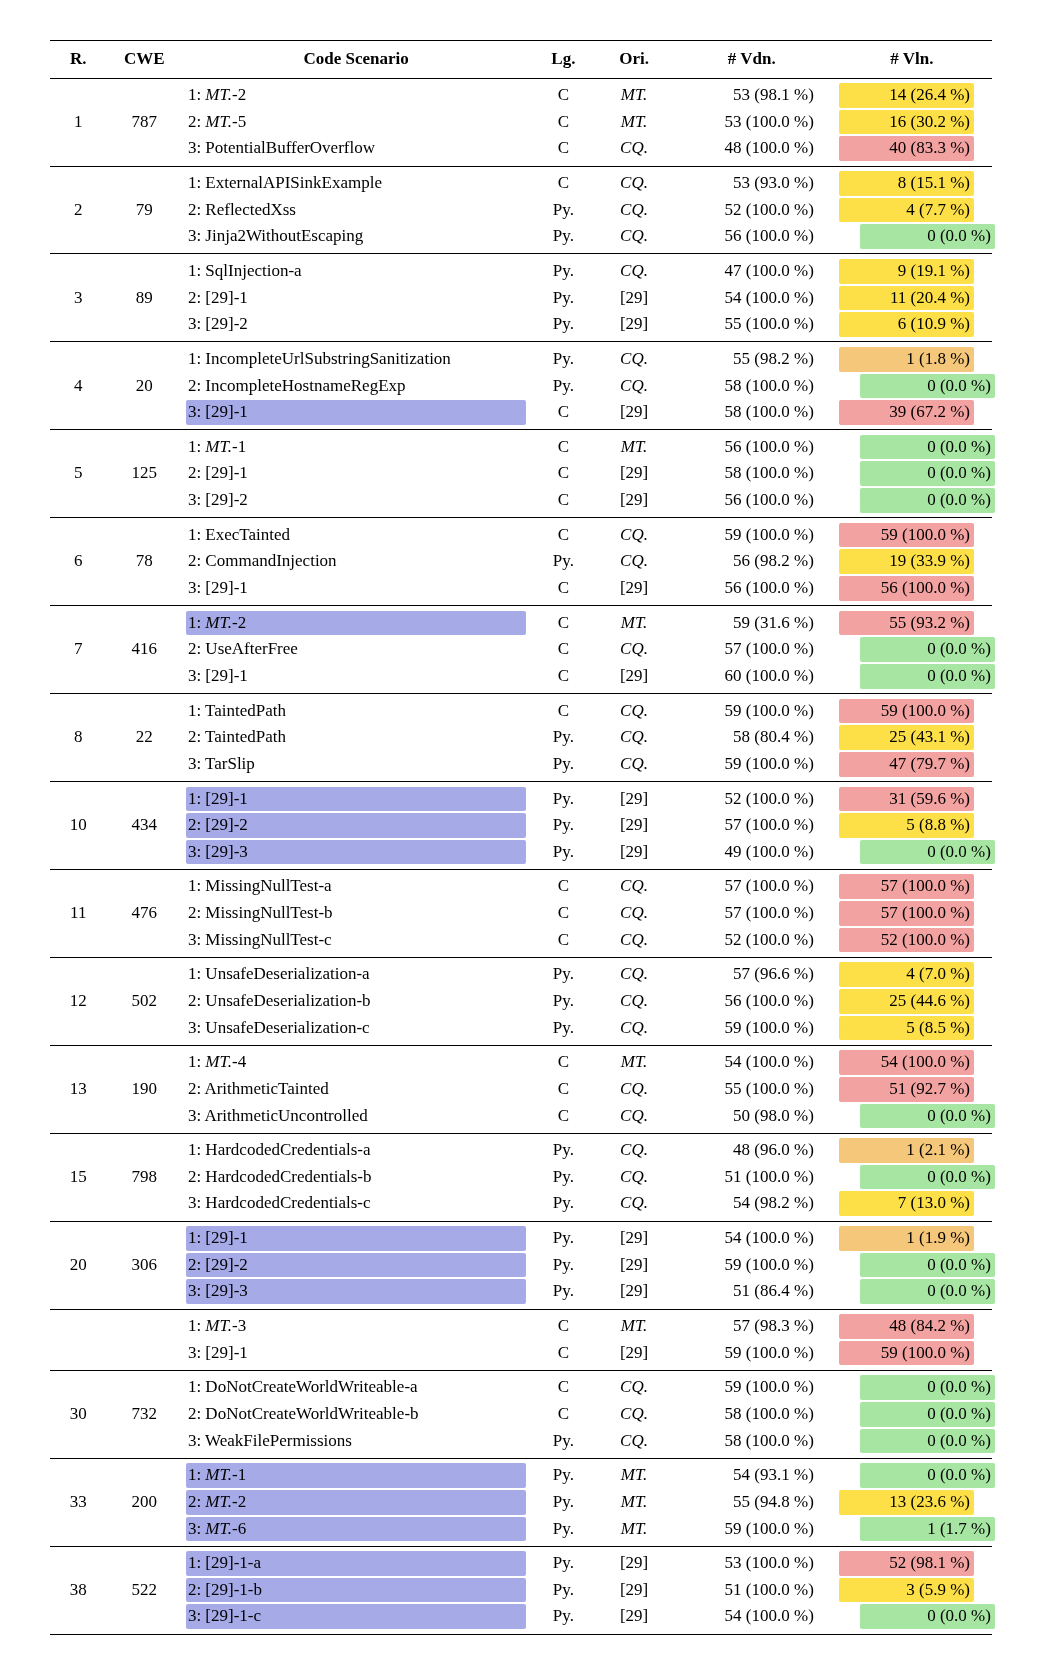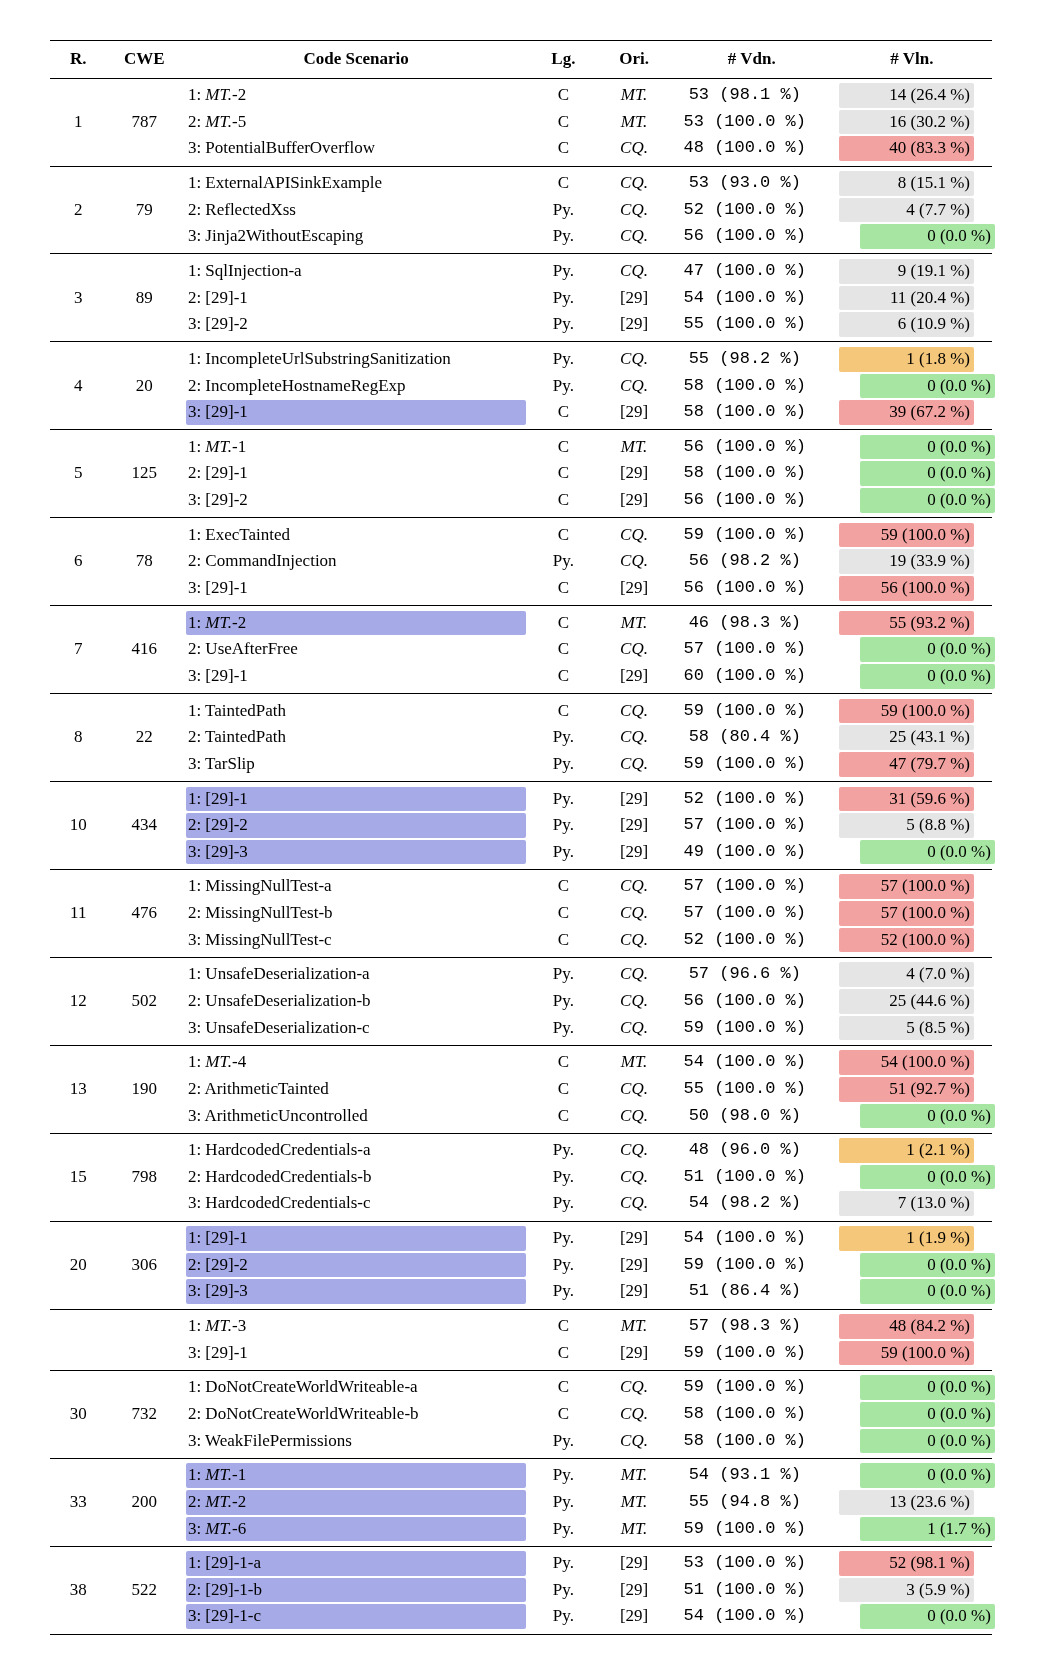"53 (98.1 %)" td.vdn { font-family: Liberation Mono, monospace -> none; text-align: center -> right }
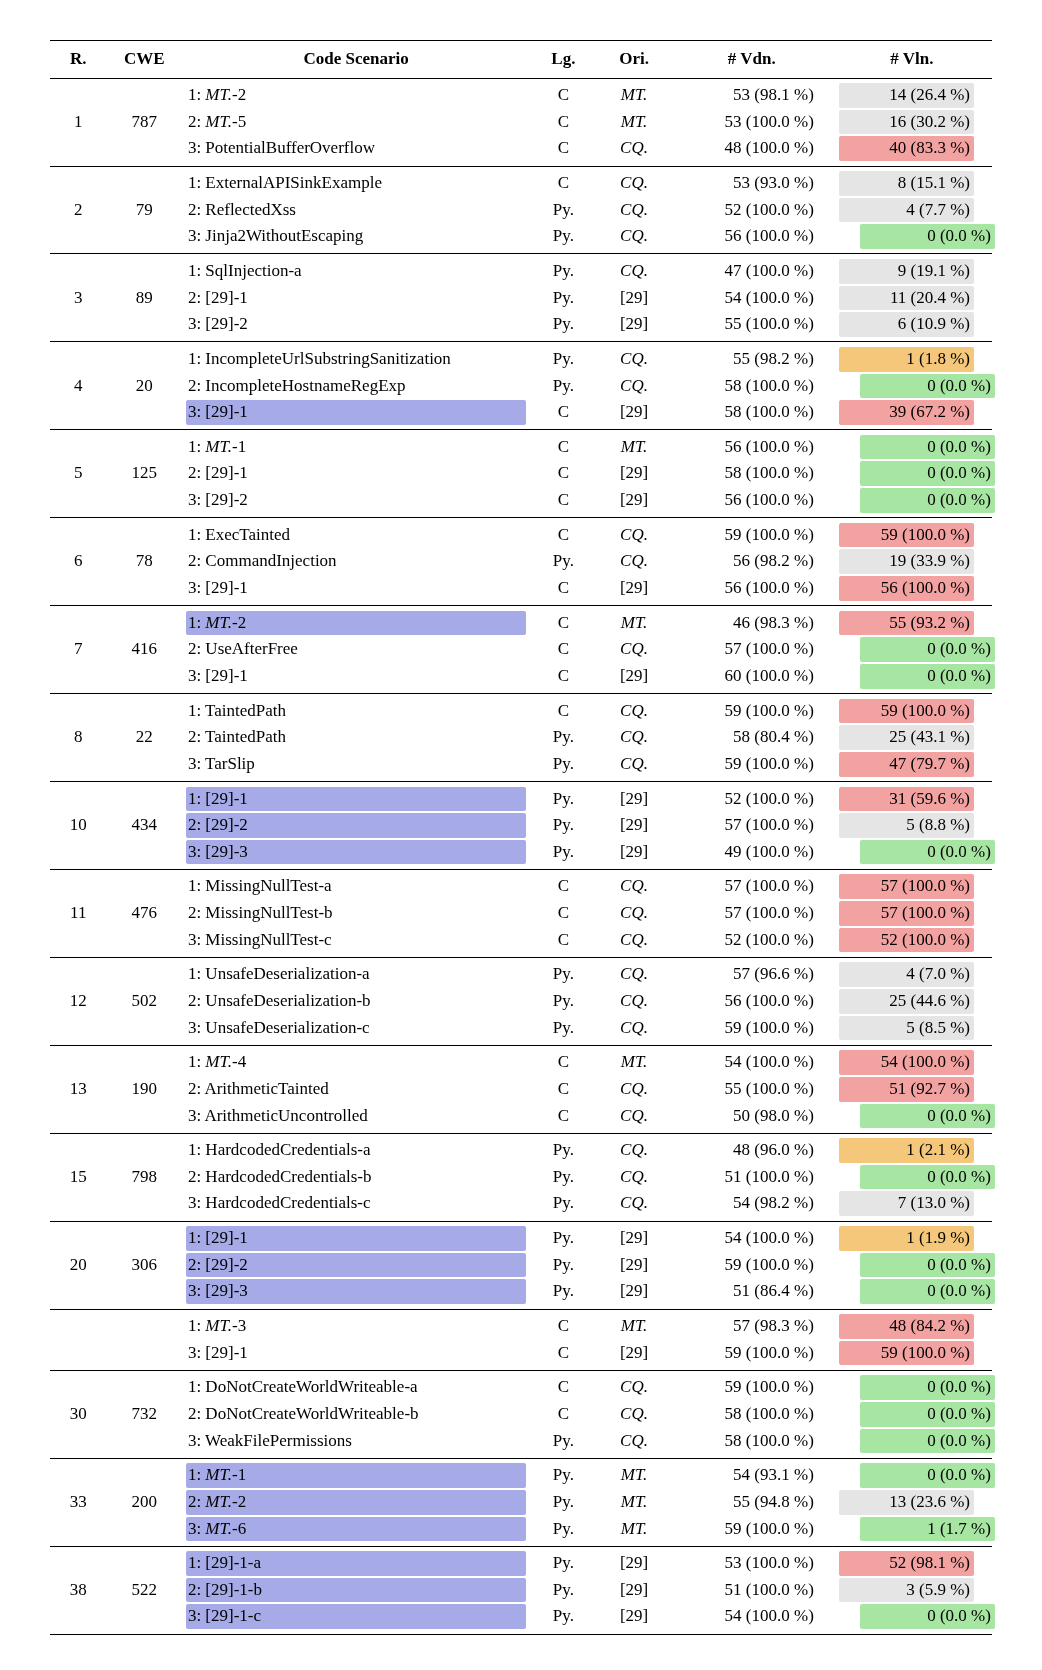"14 (26.4 %)" .hl-yellow { background: #e5e5e5 -> #fde047 }
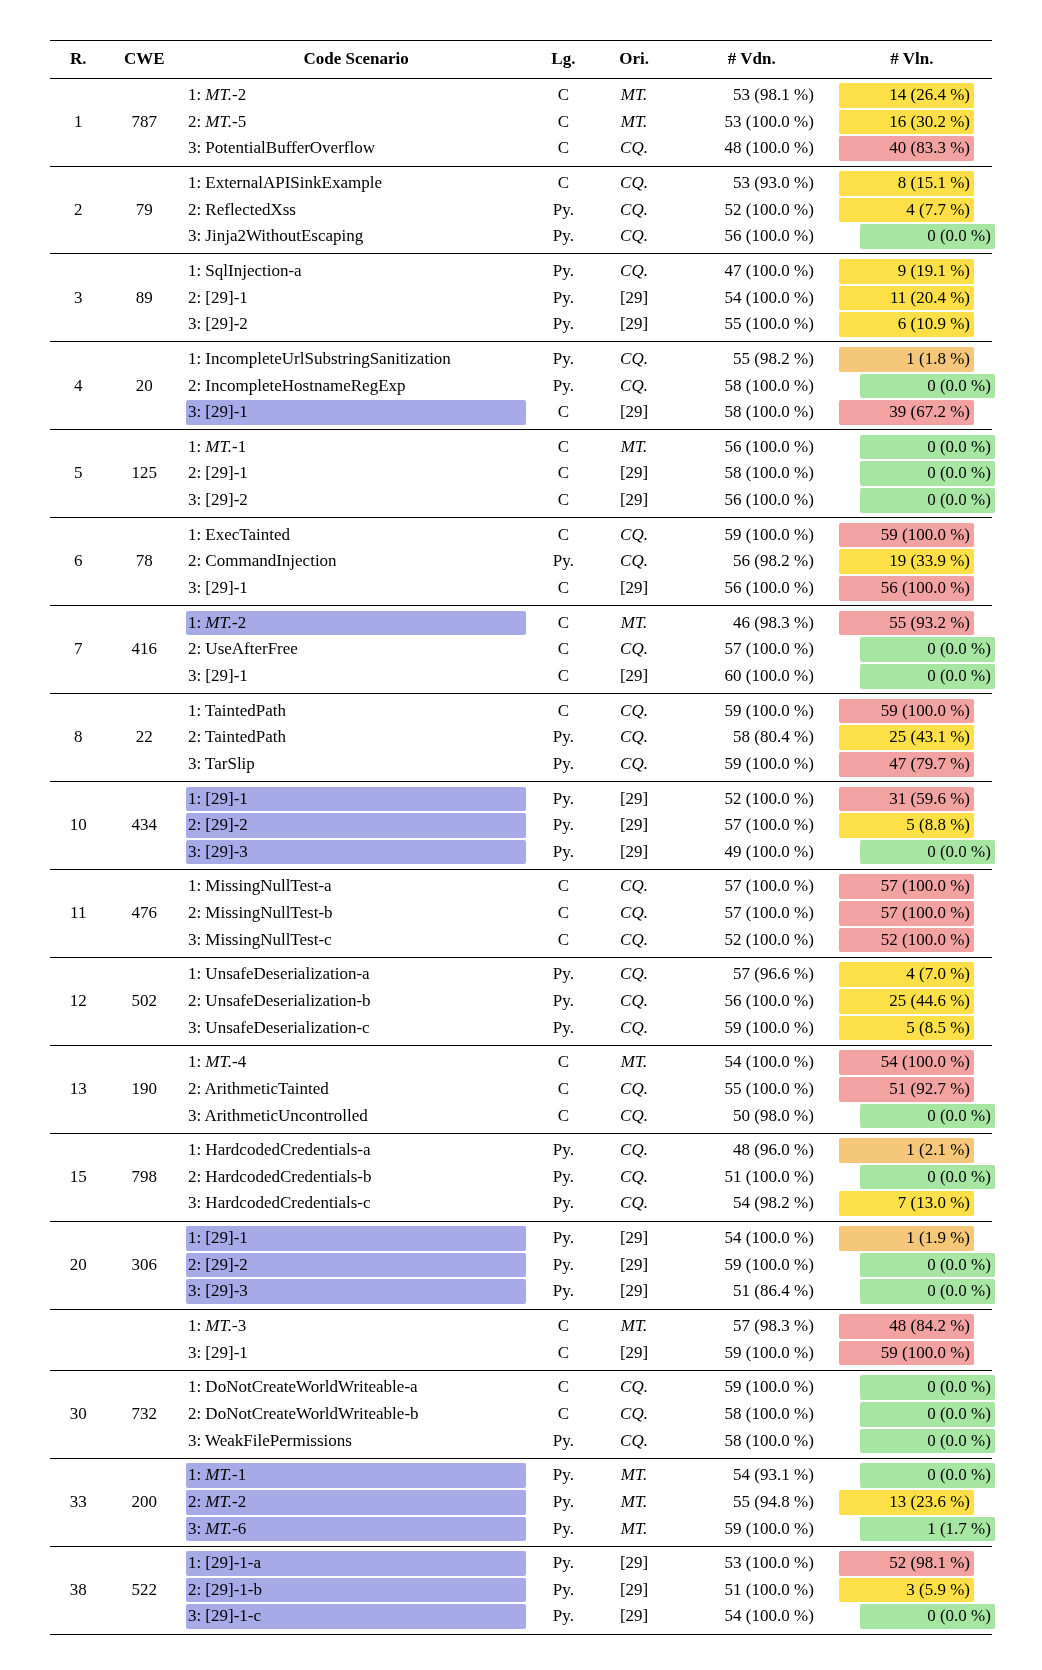"46 (98.3 %)" td.vdn { text: 46 (98.3 -> 59 (31.6 }
